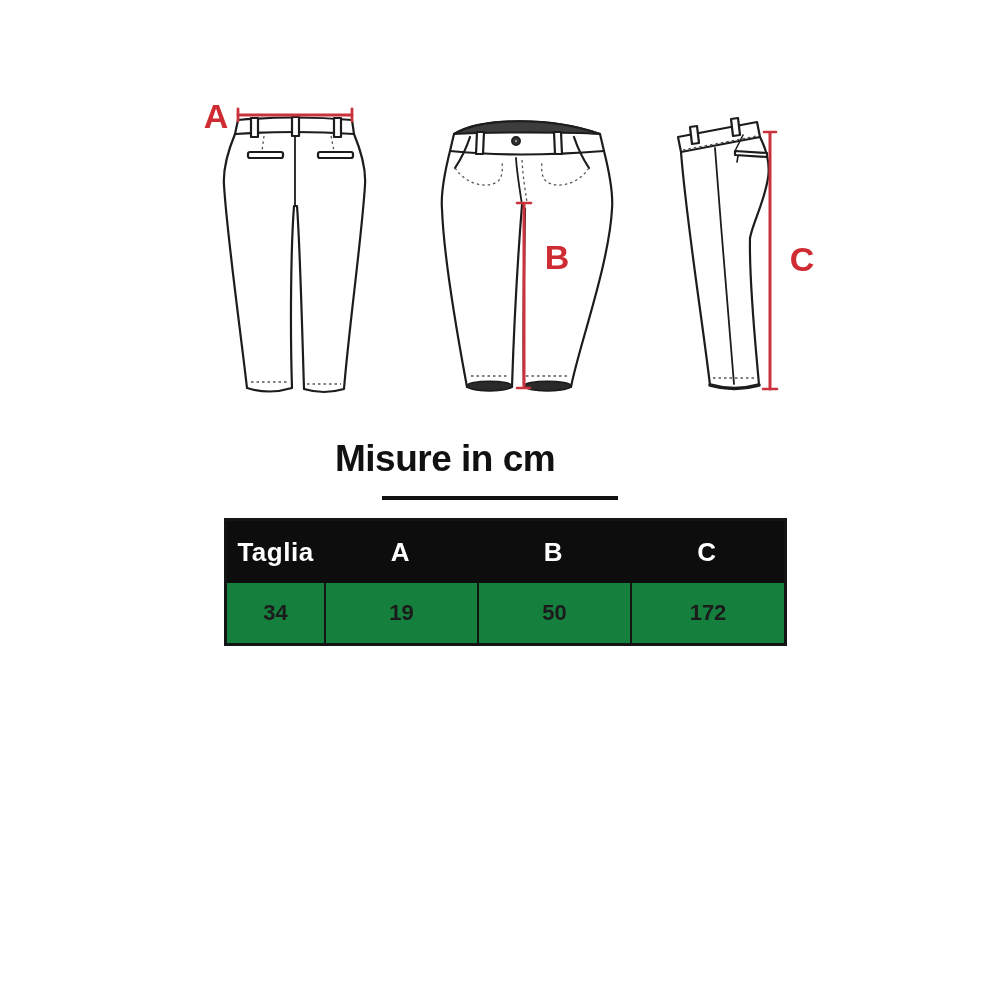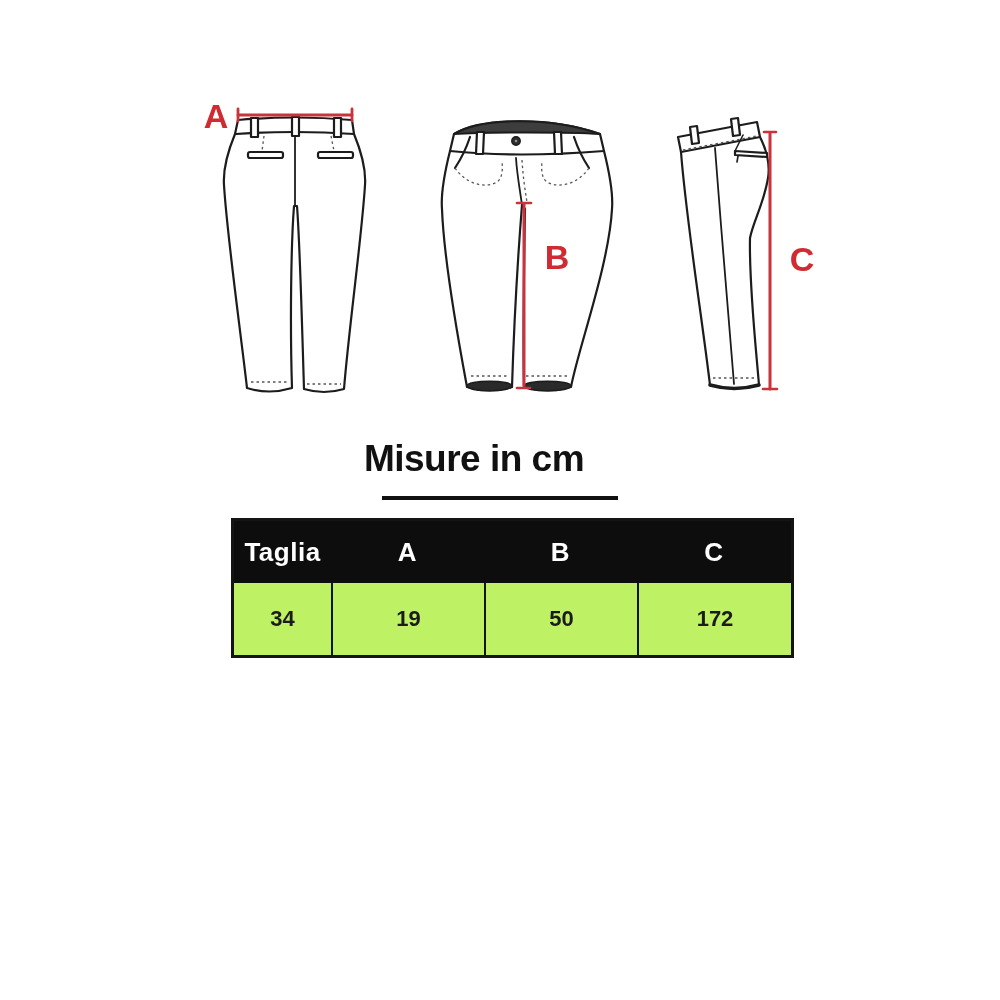"Misure in cm" .chart-title { left: 324px -> 335px; text-align: center -> none }
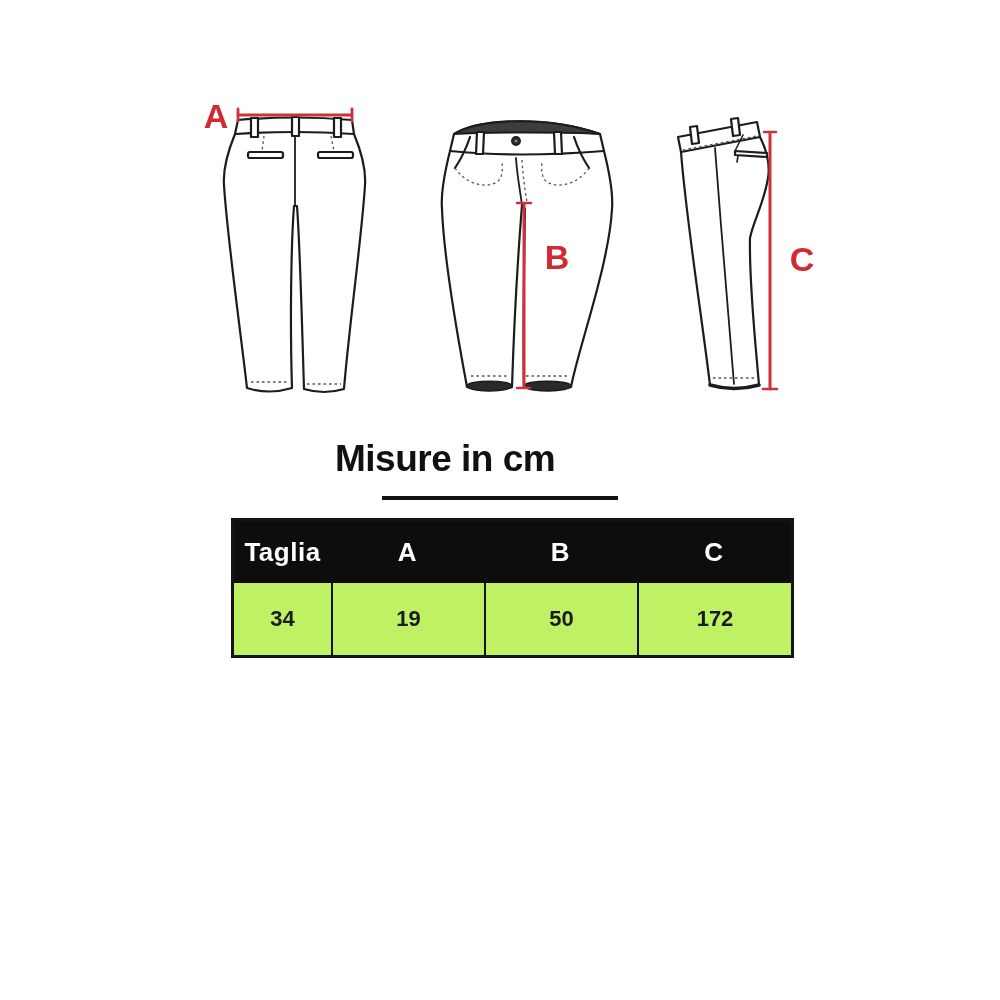"Taglia" .size-table { left: 231px -> 224px }
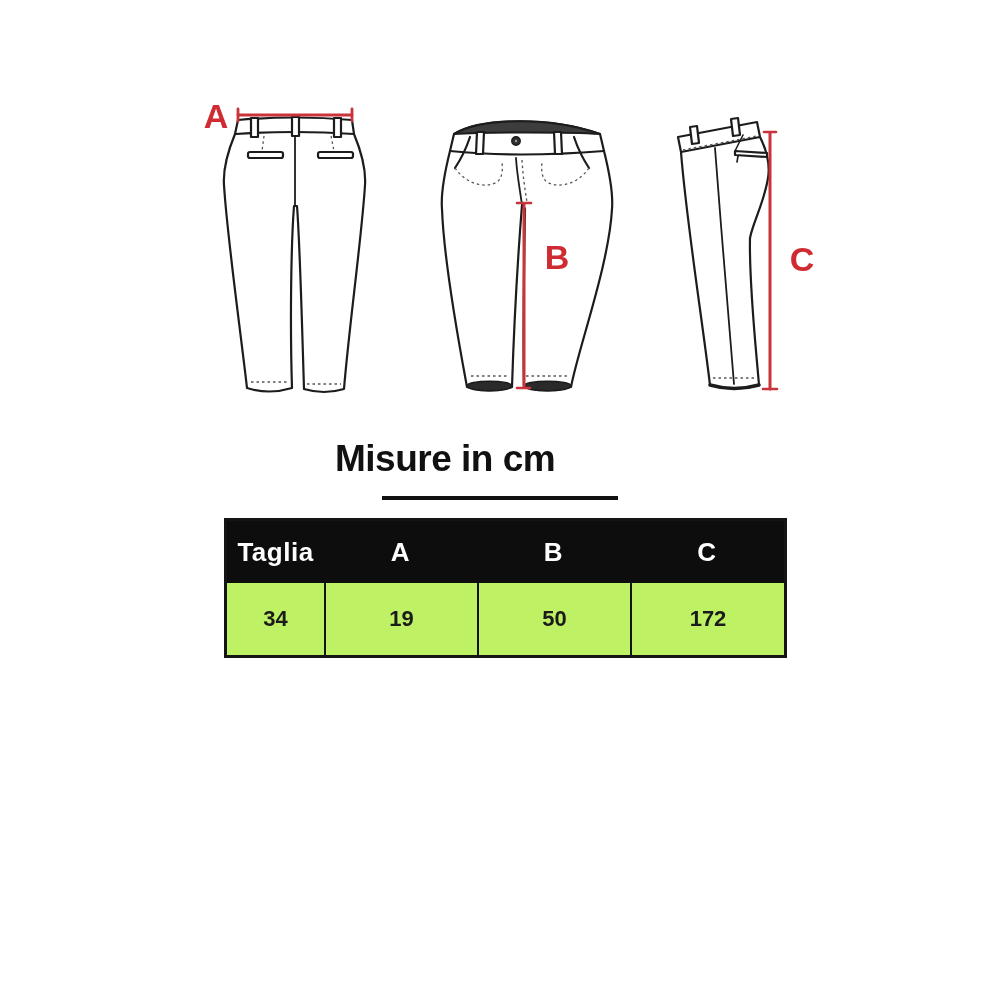"34" .trow { background: #bef264 -> #15803d; height: 72px -> 60px }
